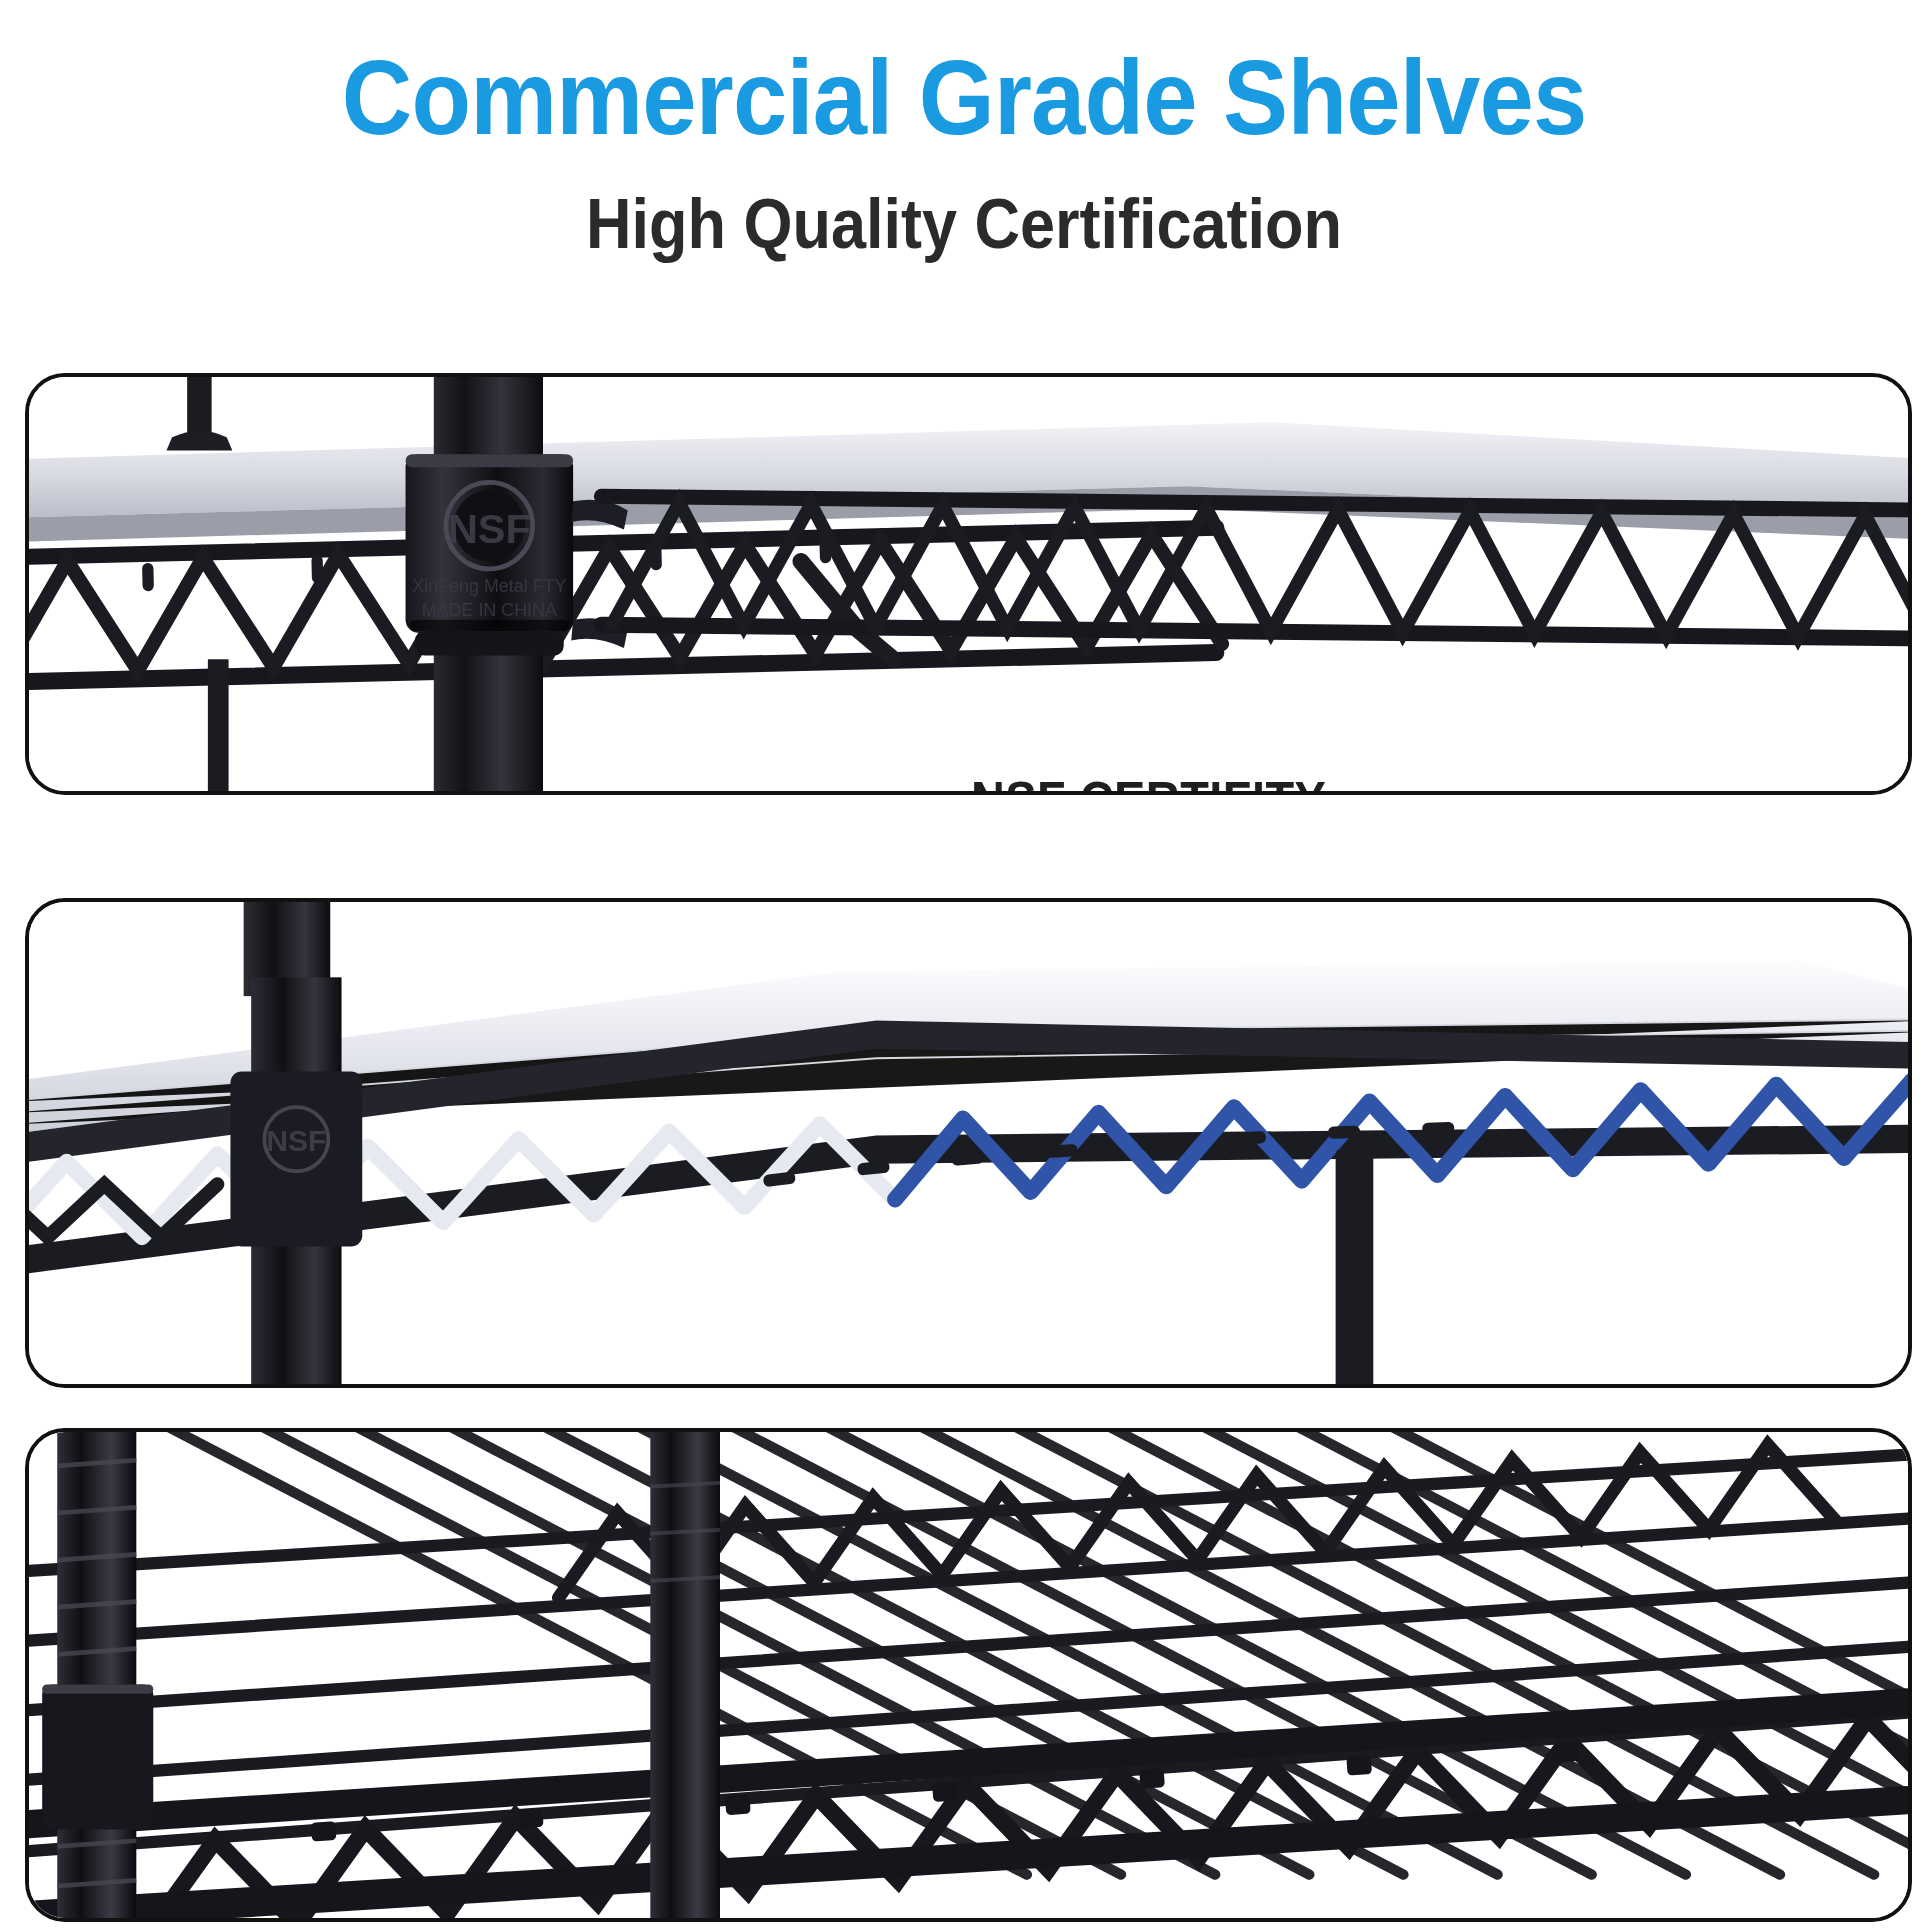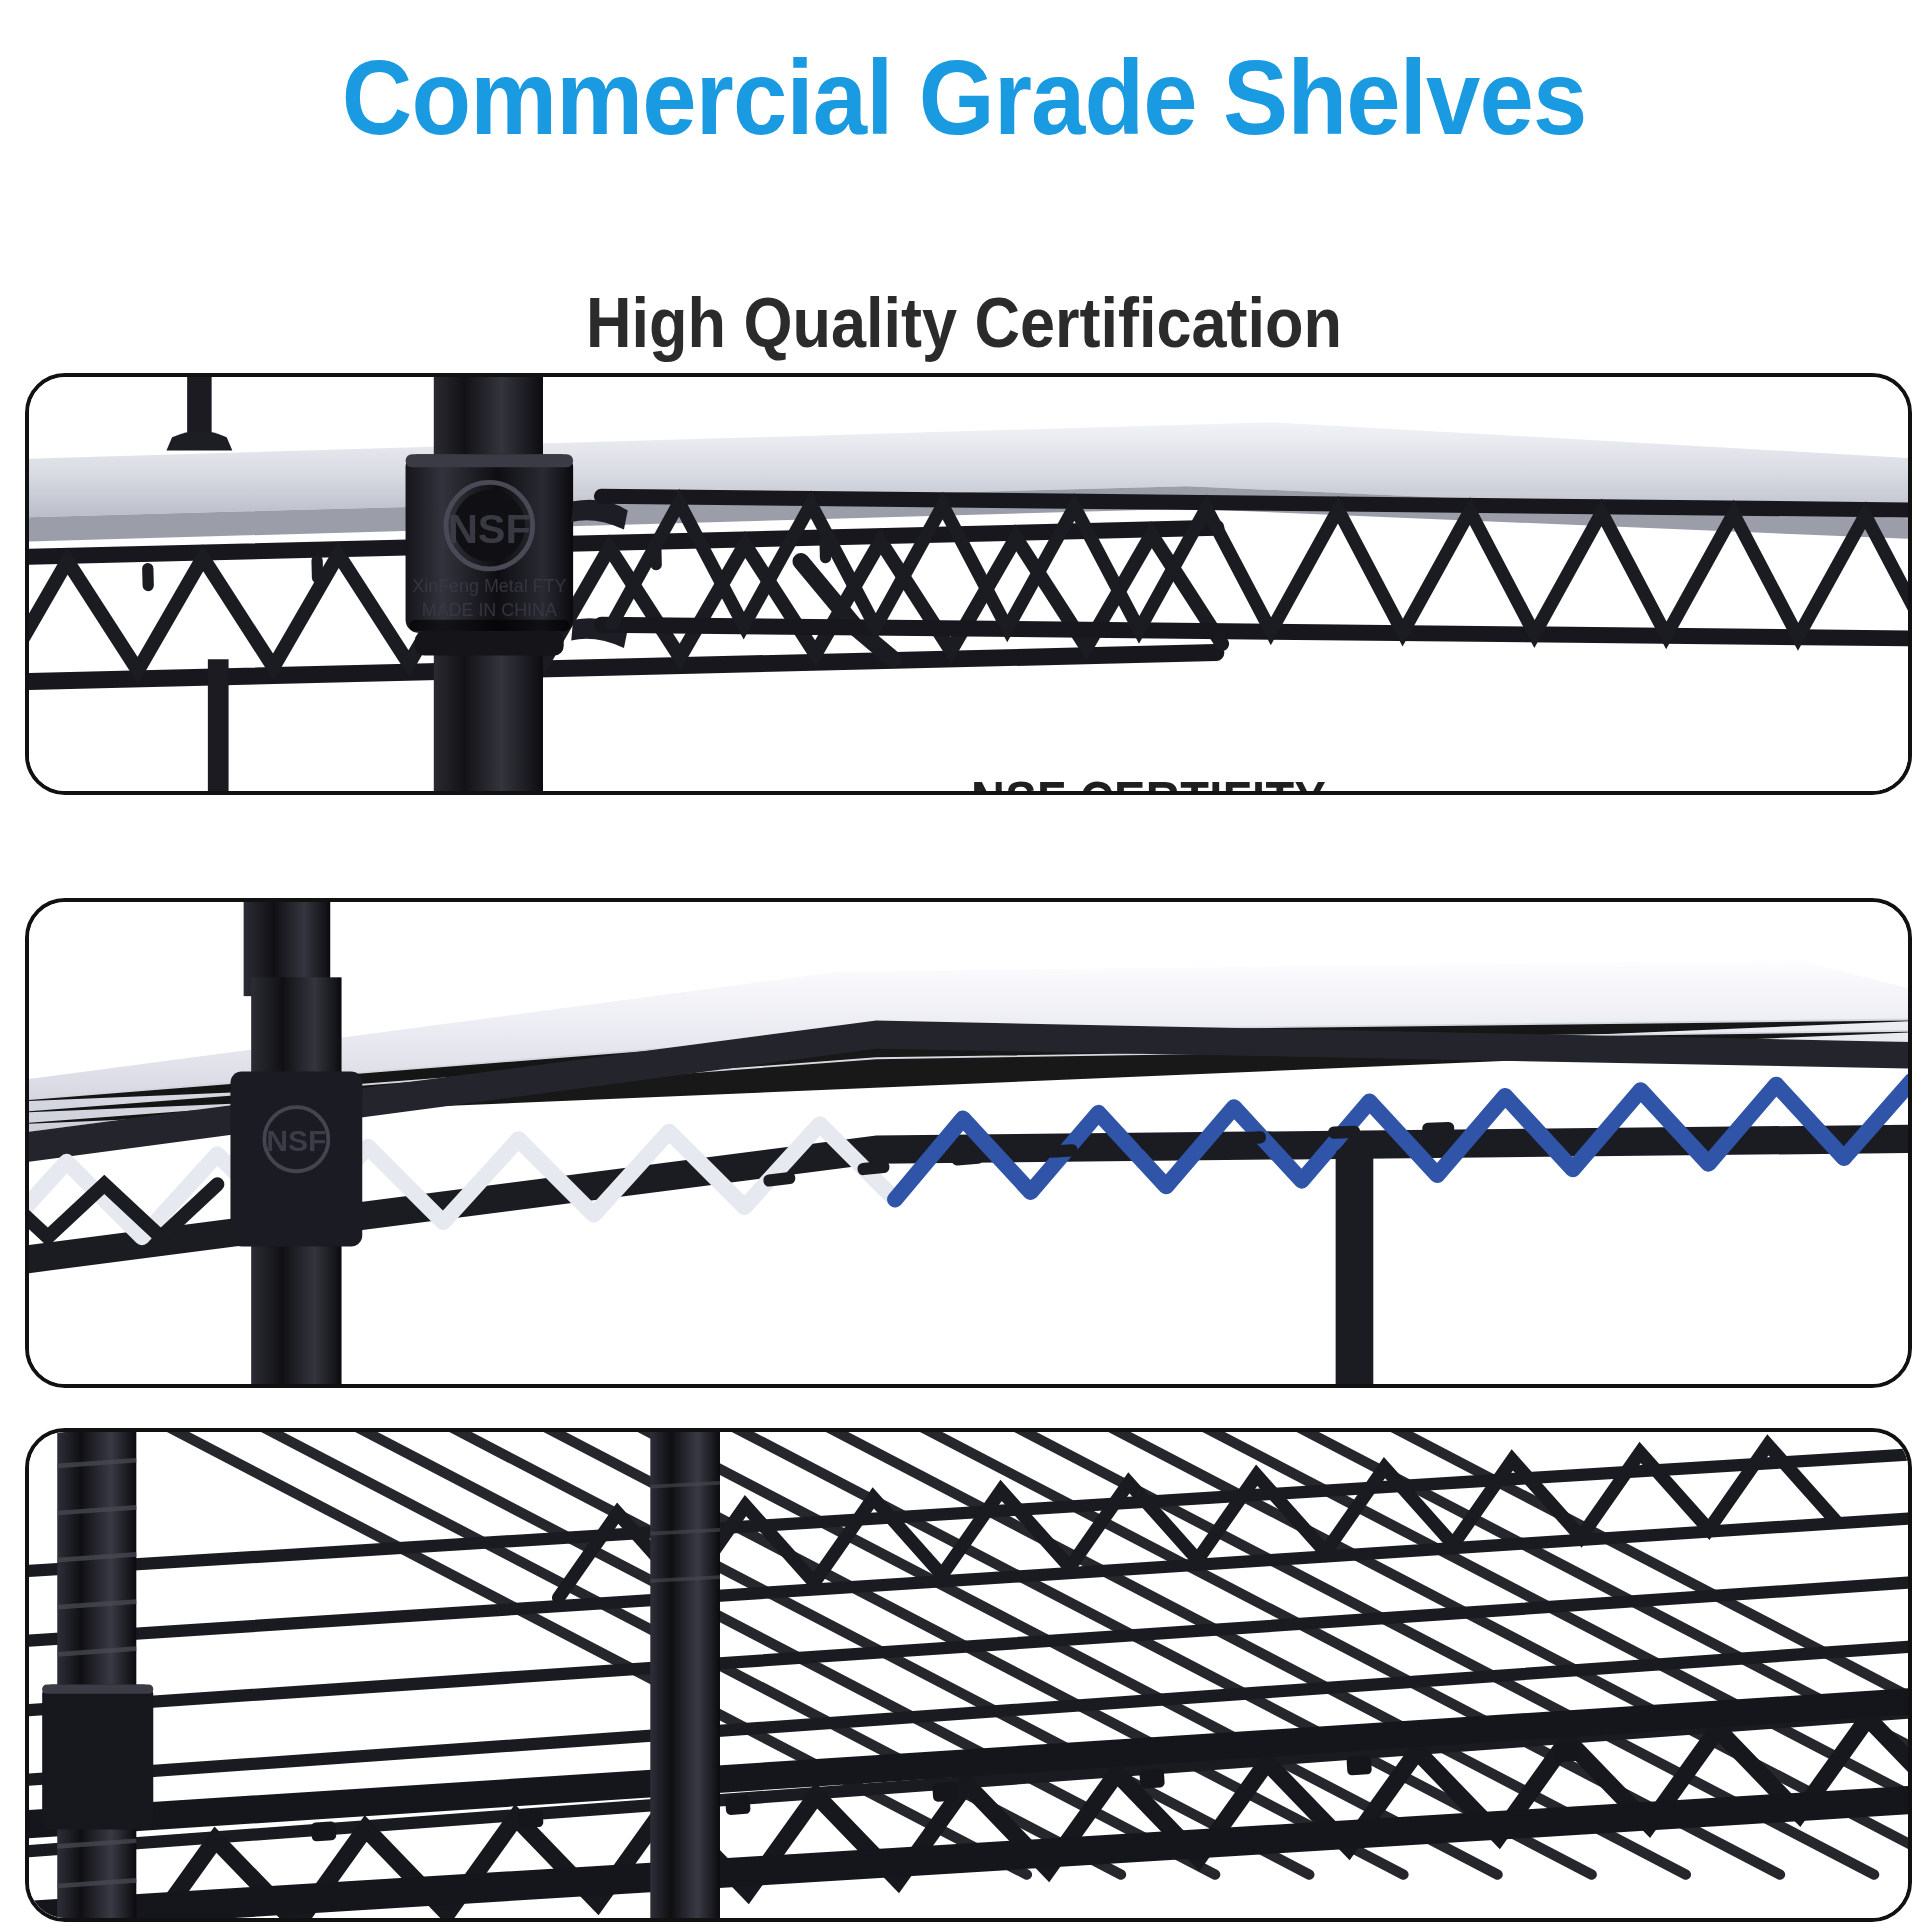"Commercial Grade Shelves" .header { justify-content: space-between -> flex-start }
